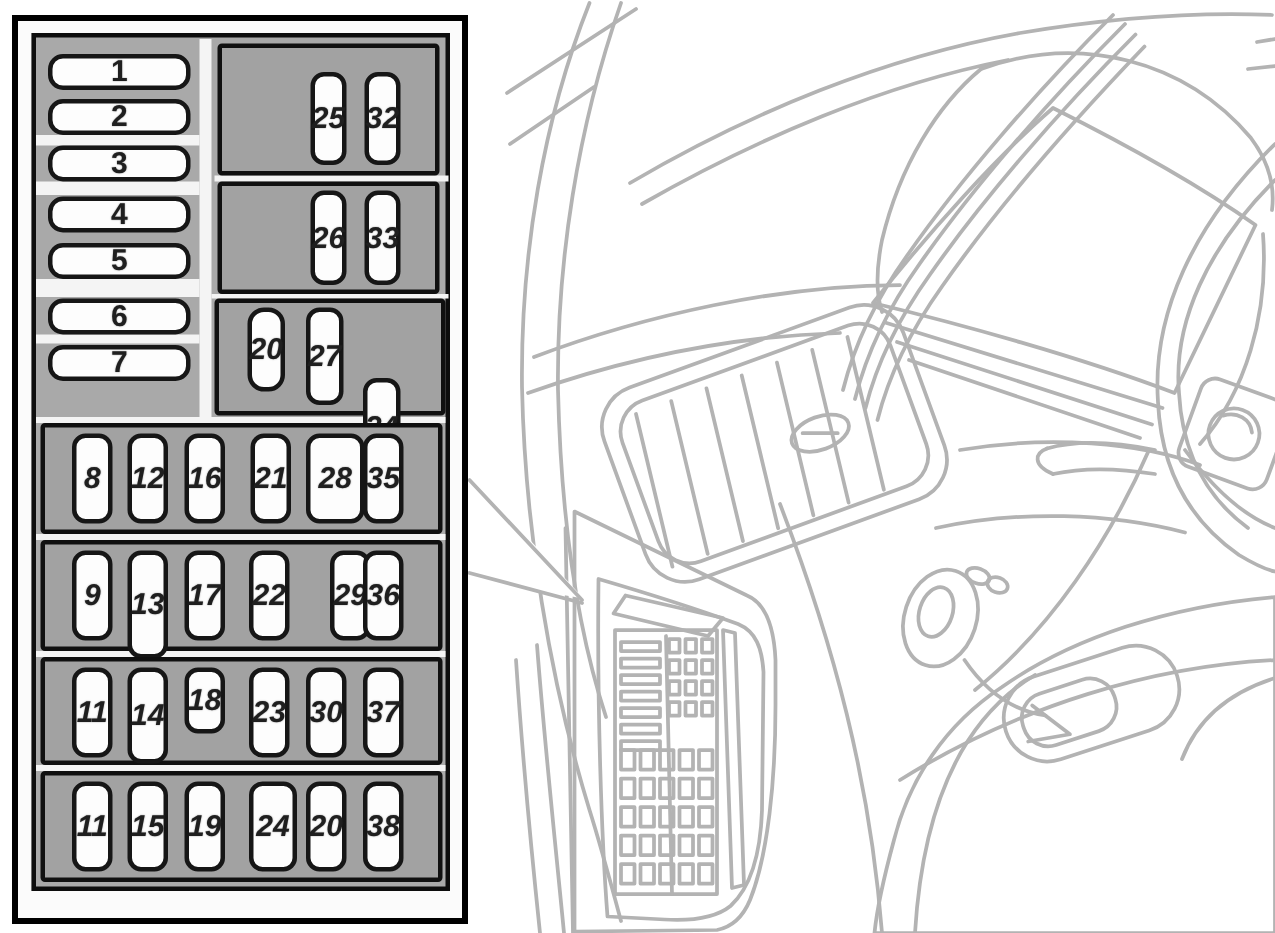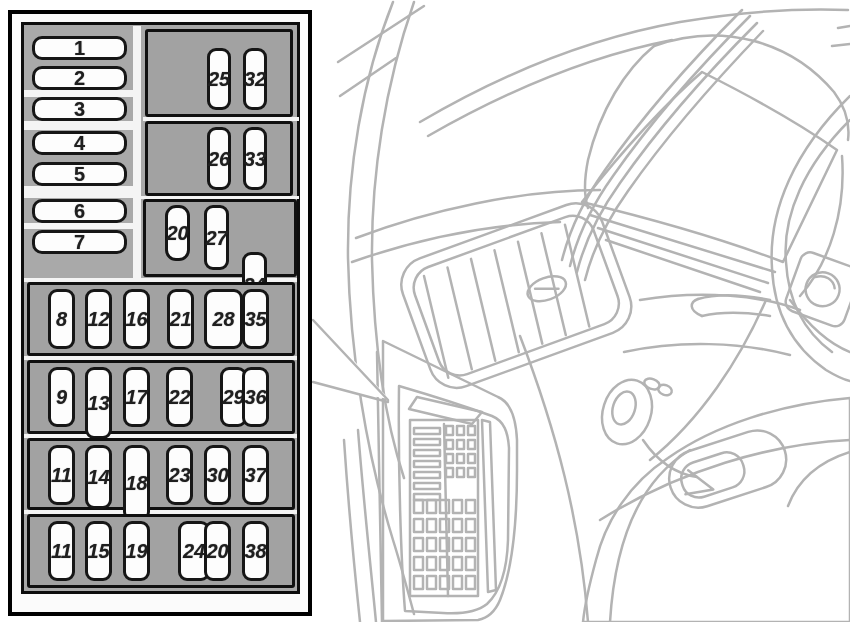"18" div.fuse { height: 76px -> 44px }
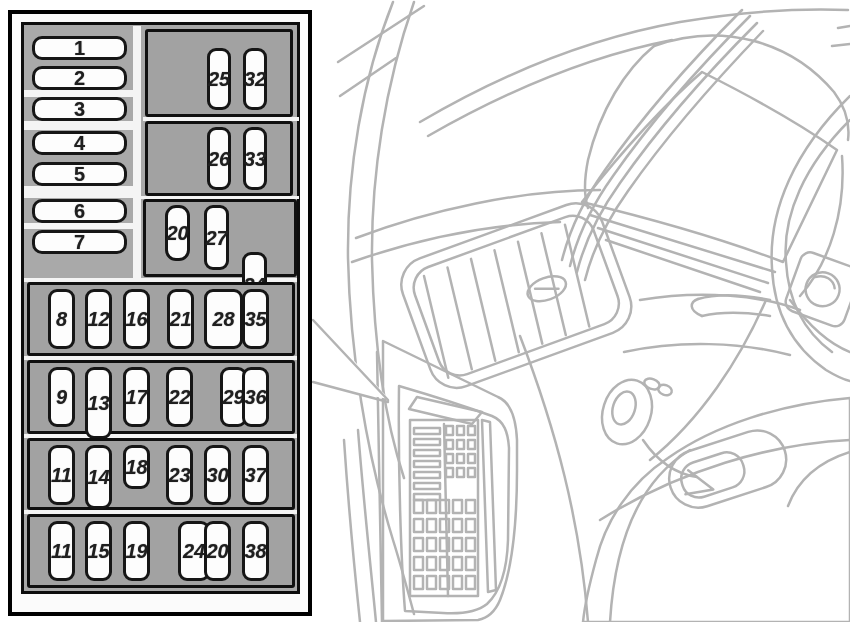"24" div.fuse { margin-left: 12px -> none }
